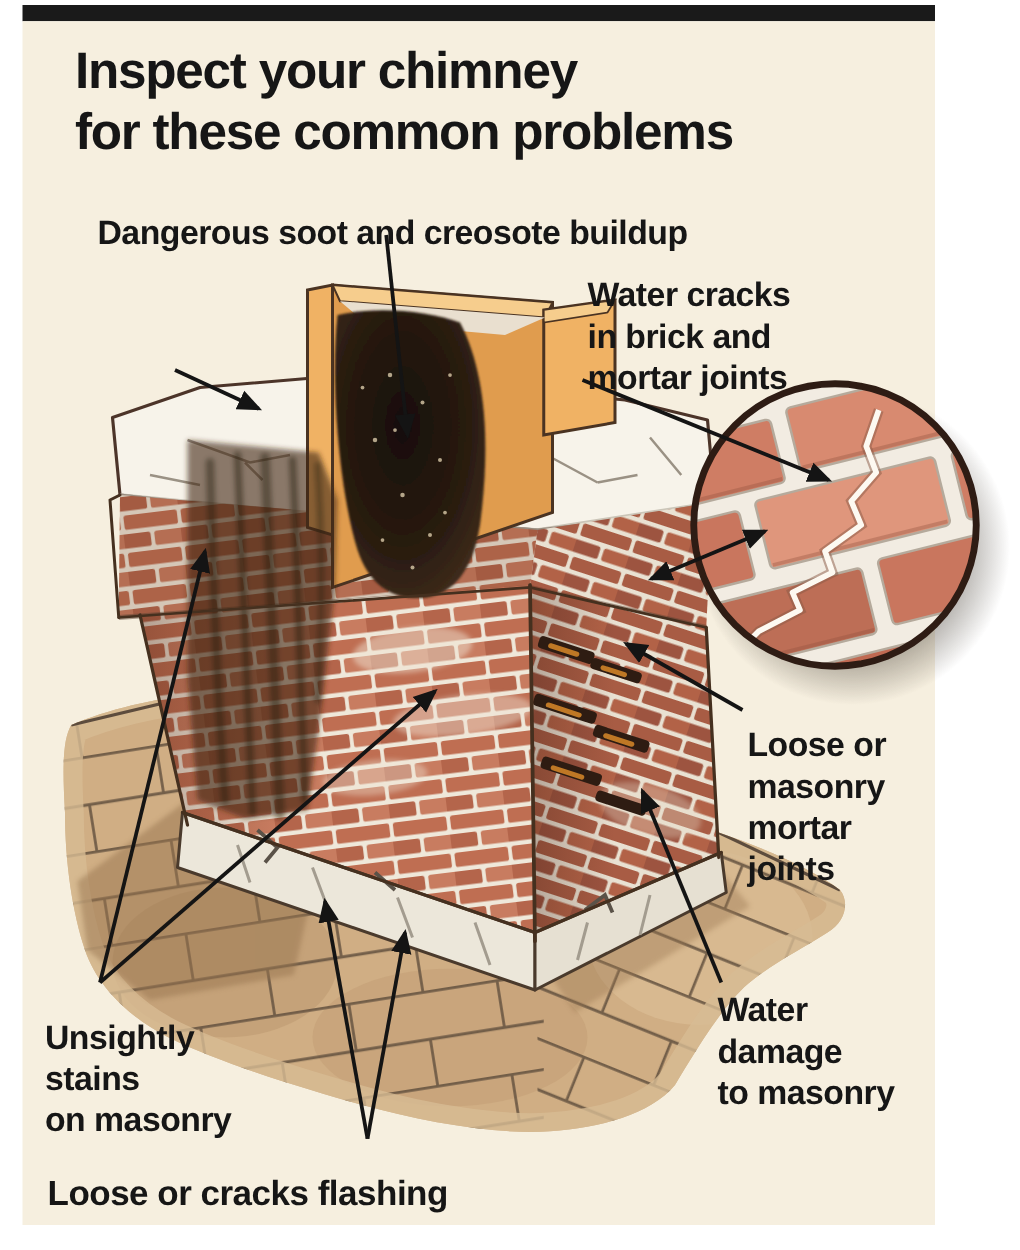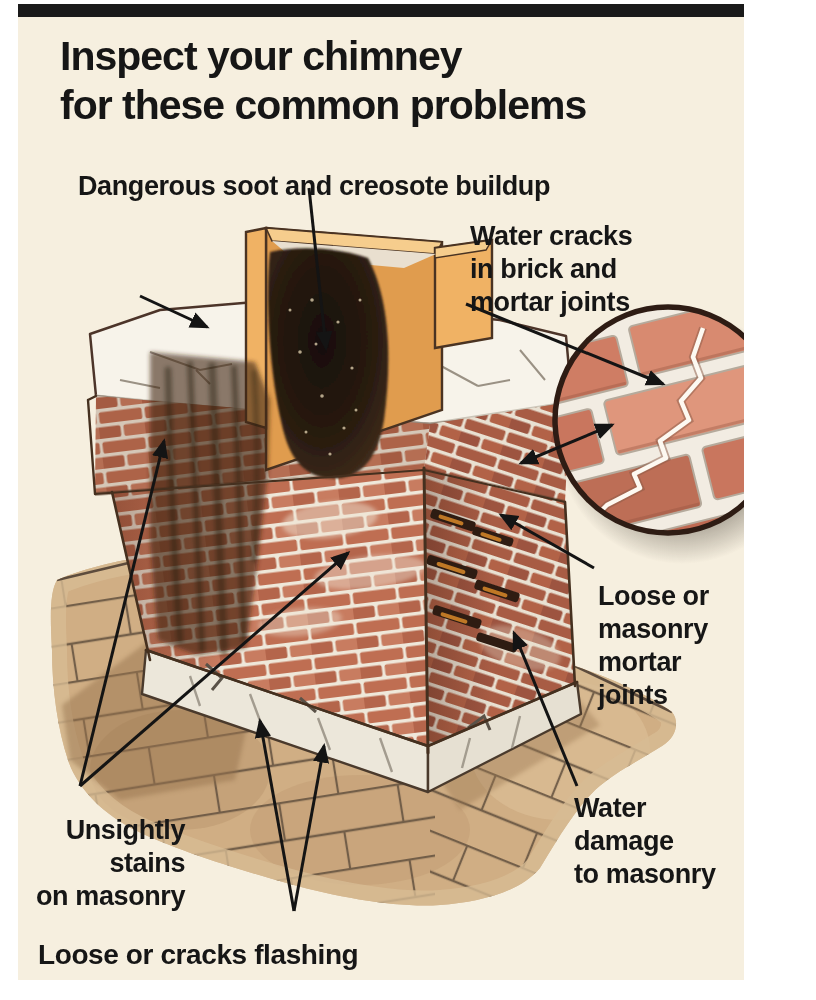"Inspect your chimney" .page { width: 744px -> 816px }
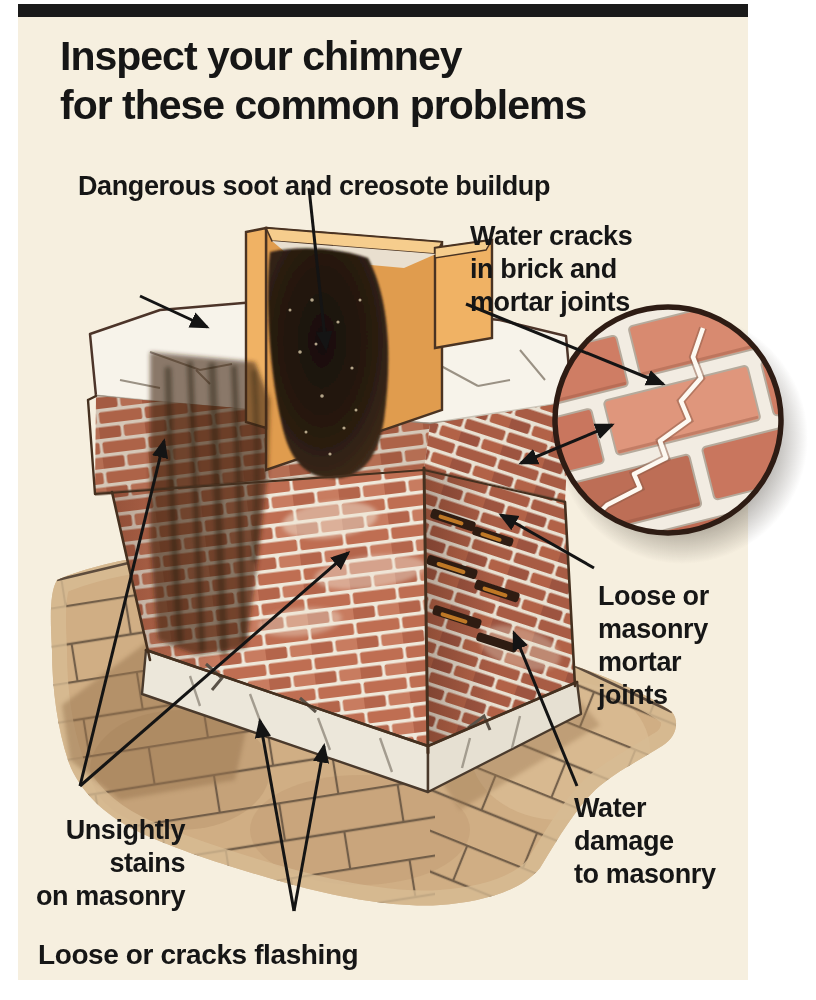"Unsightly" .co-stains { text-align: right -> none }
